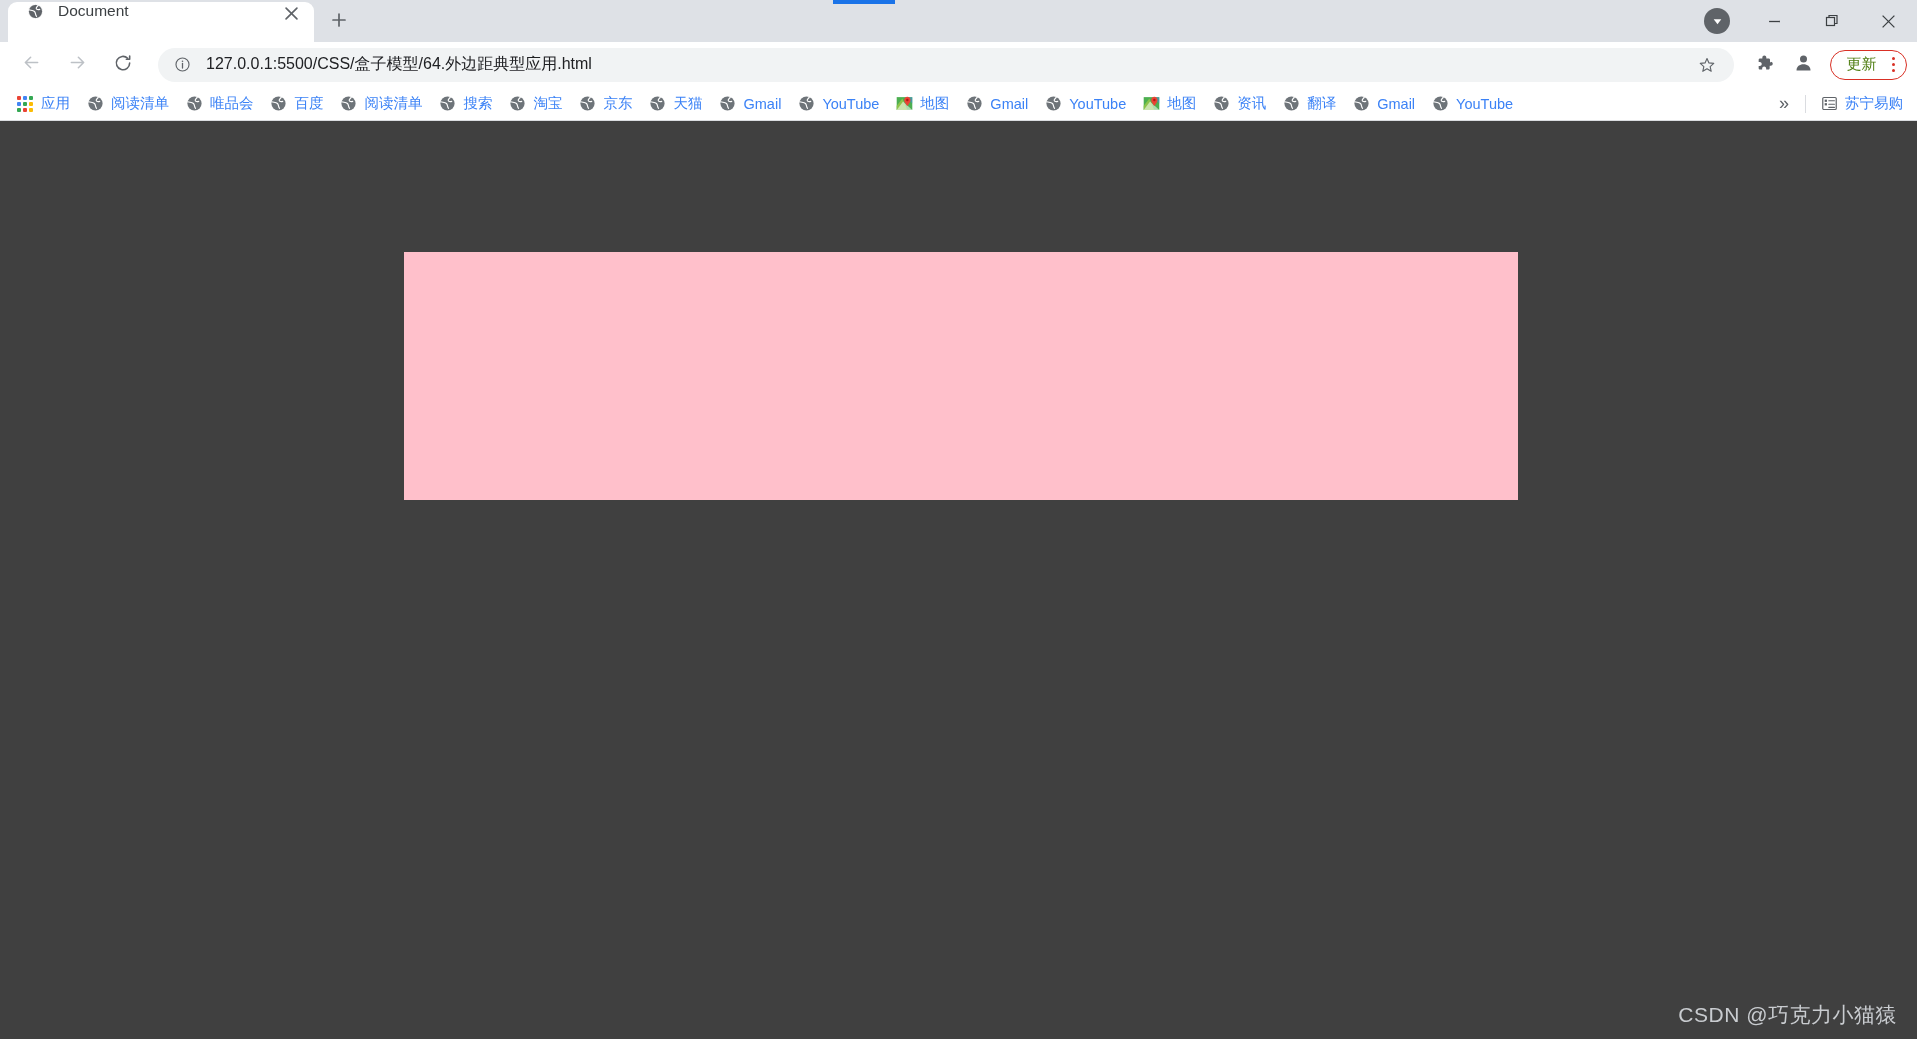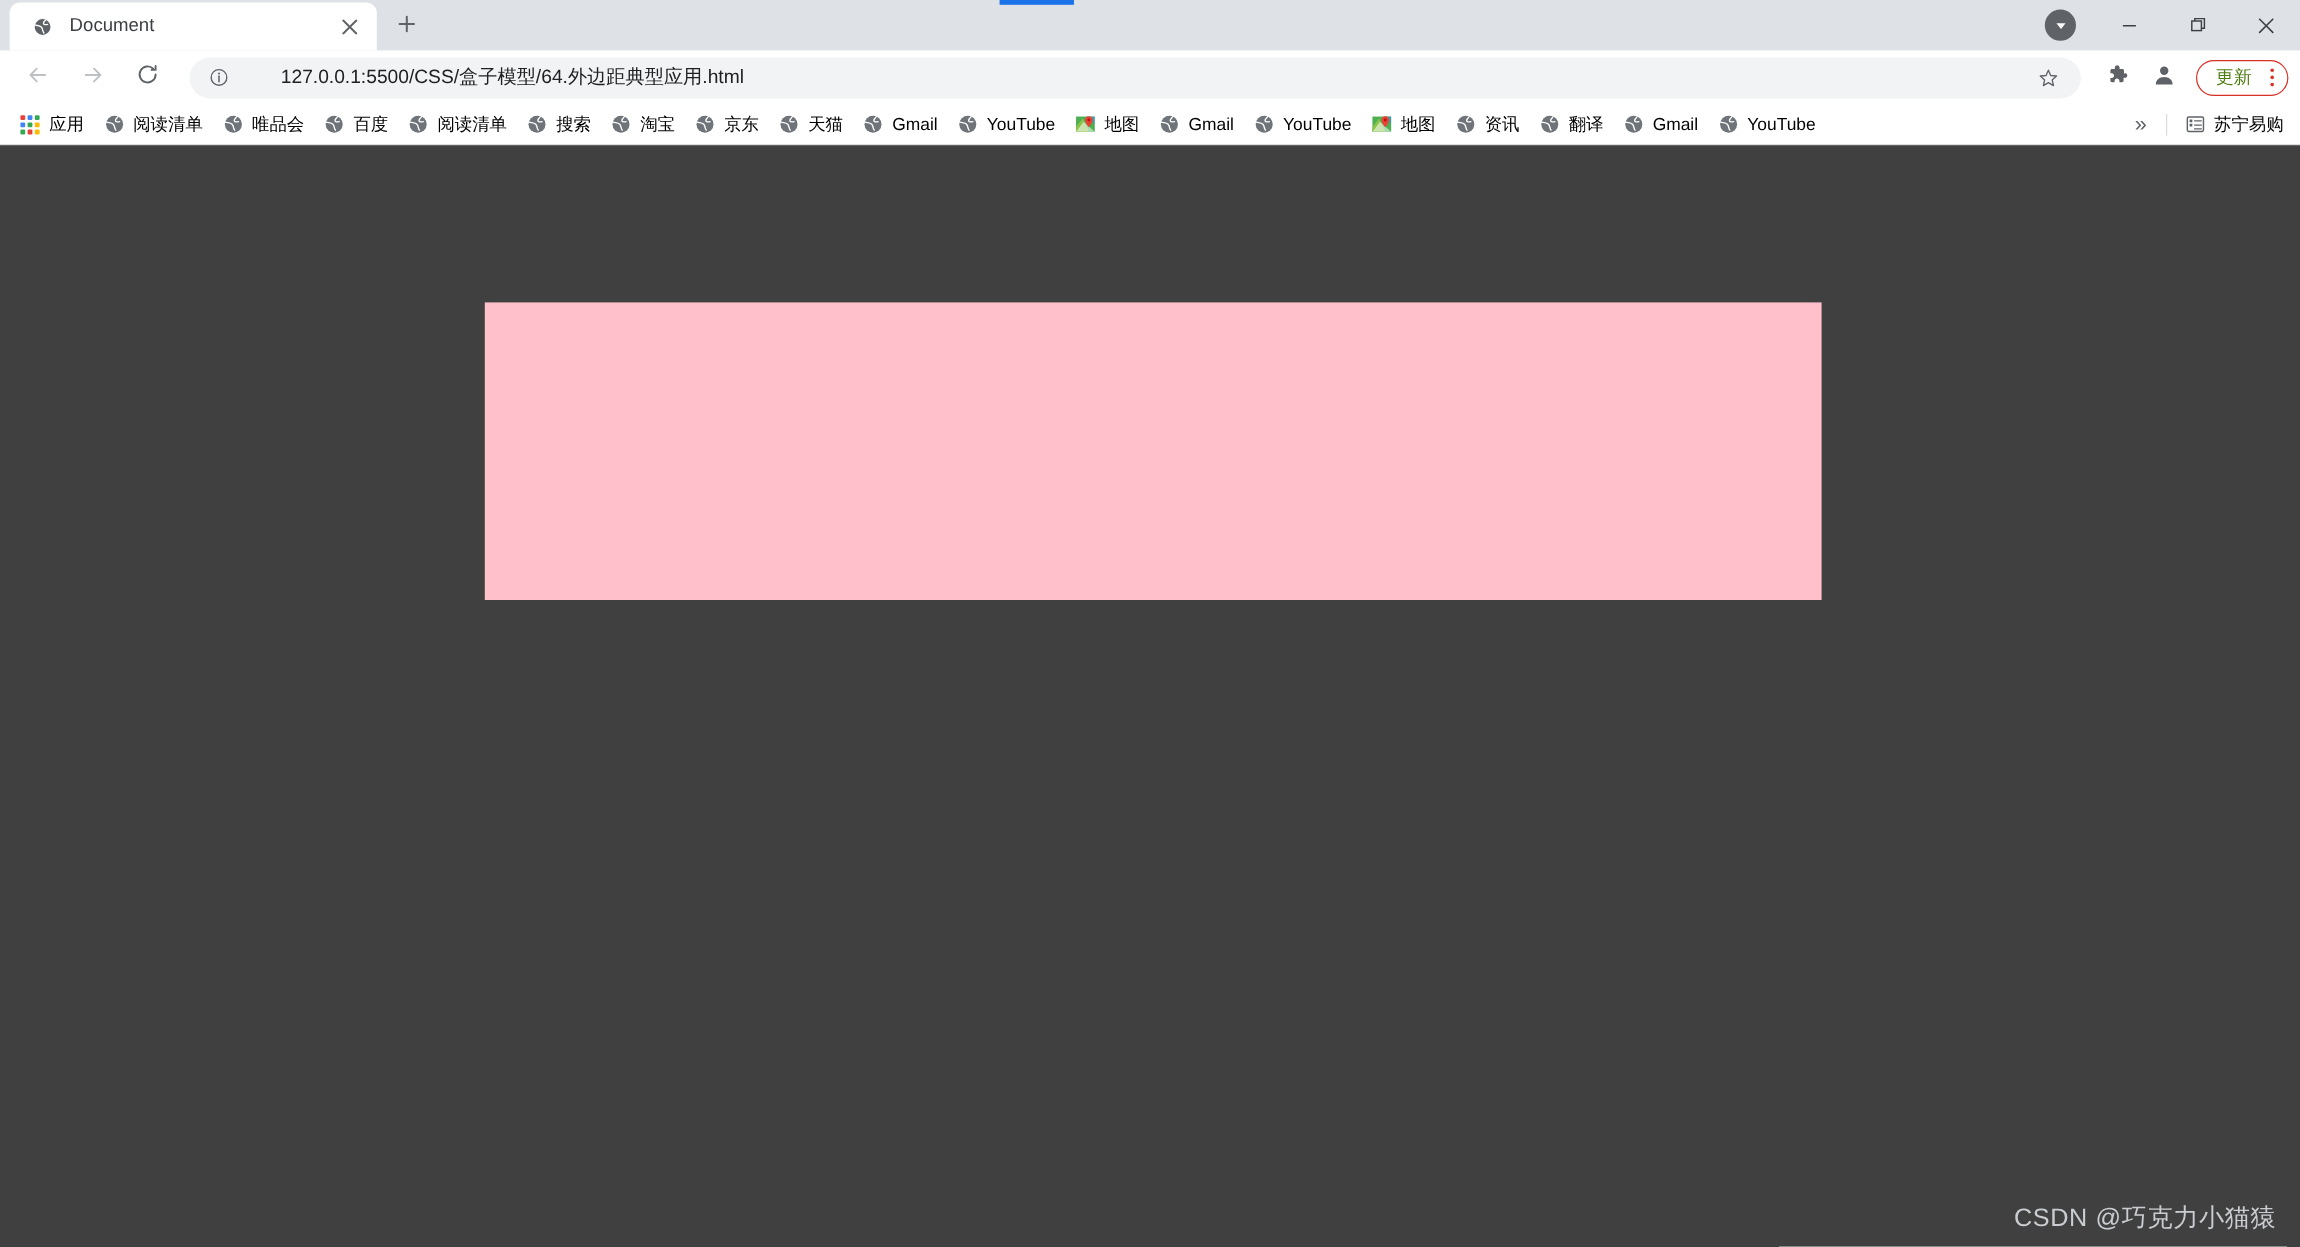"Document" .tab { align-items: center -> flex-start }
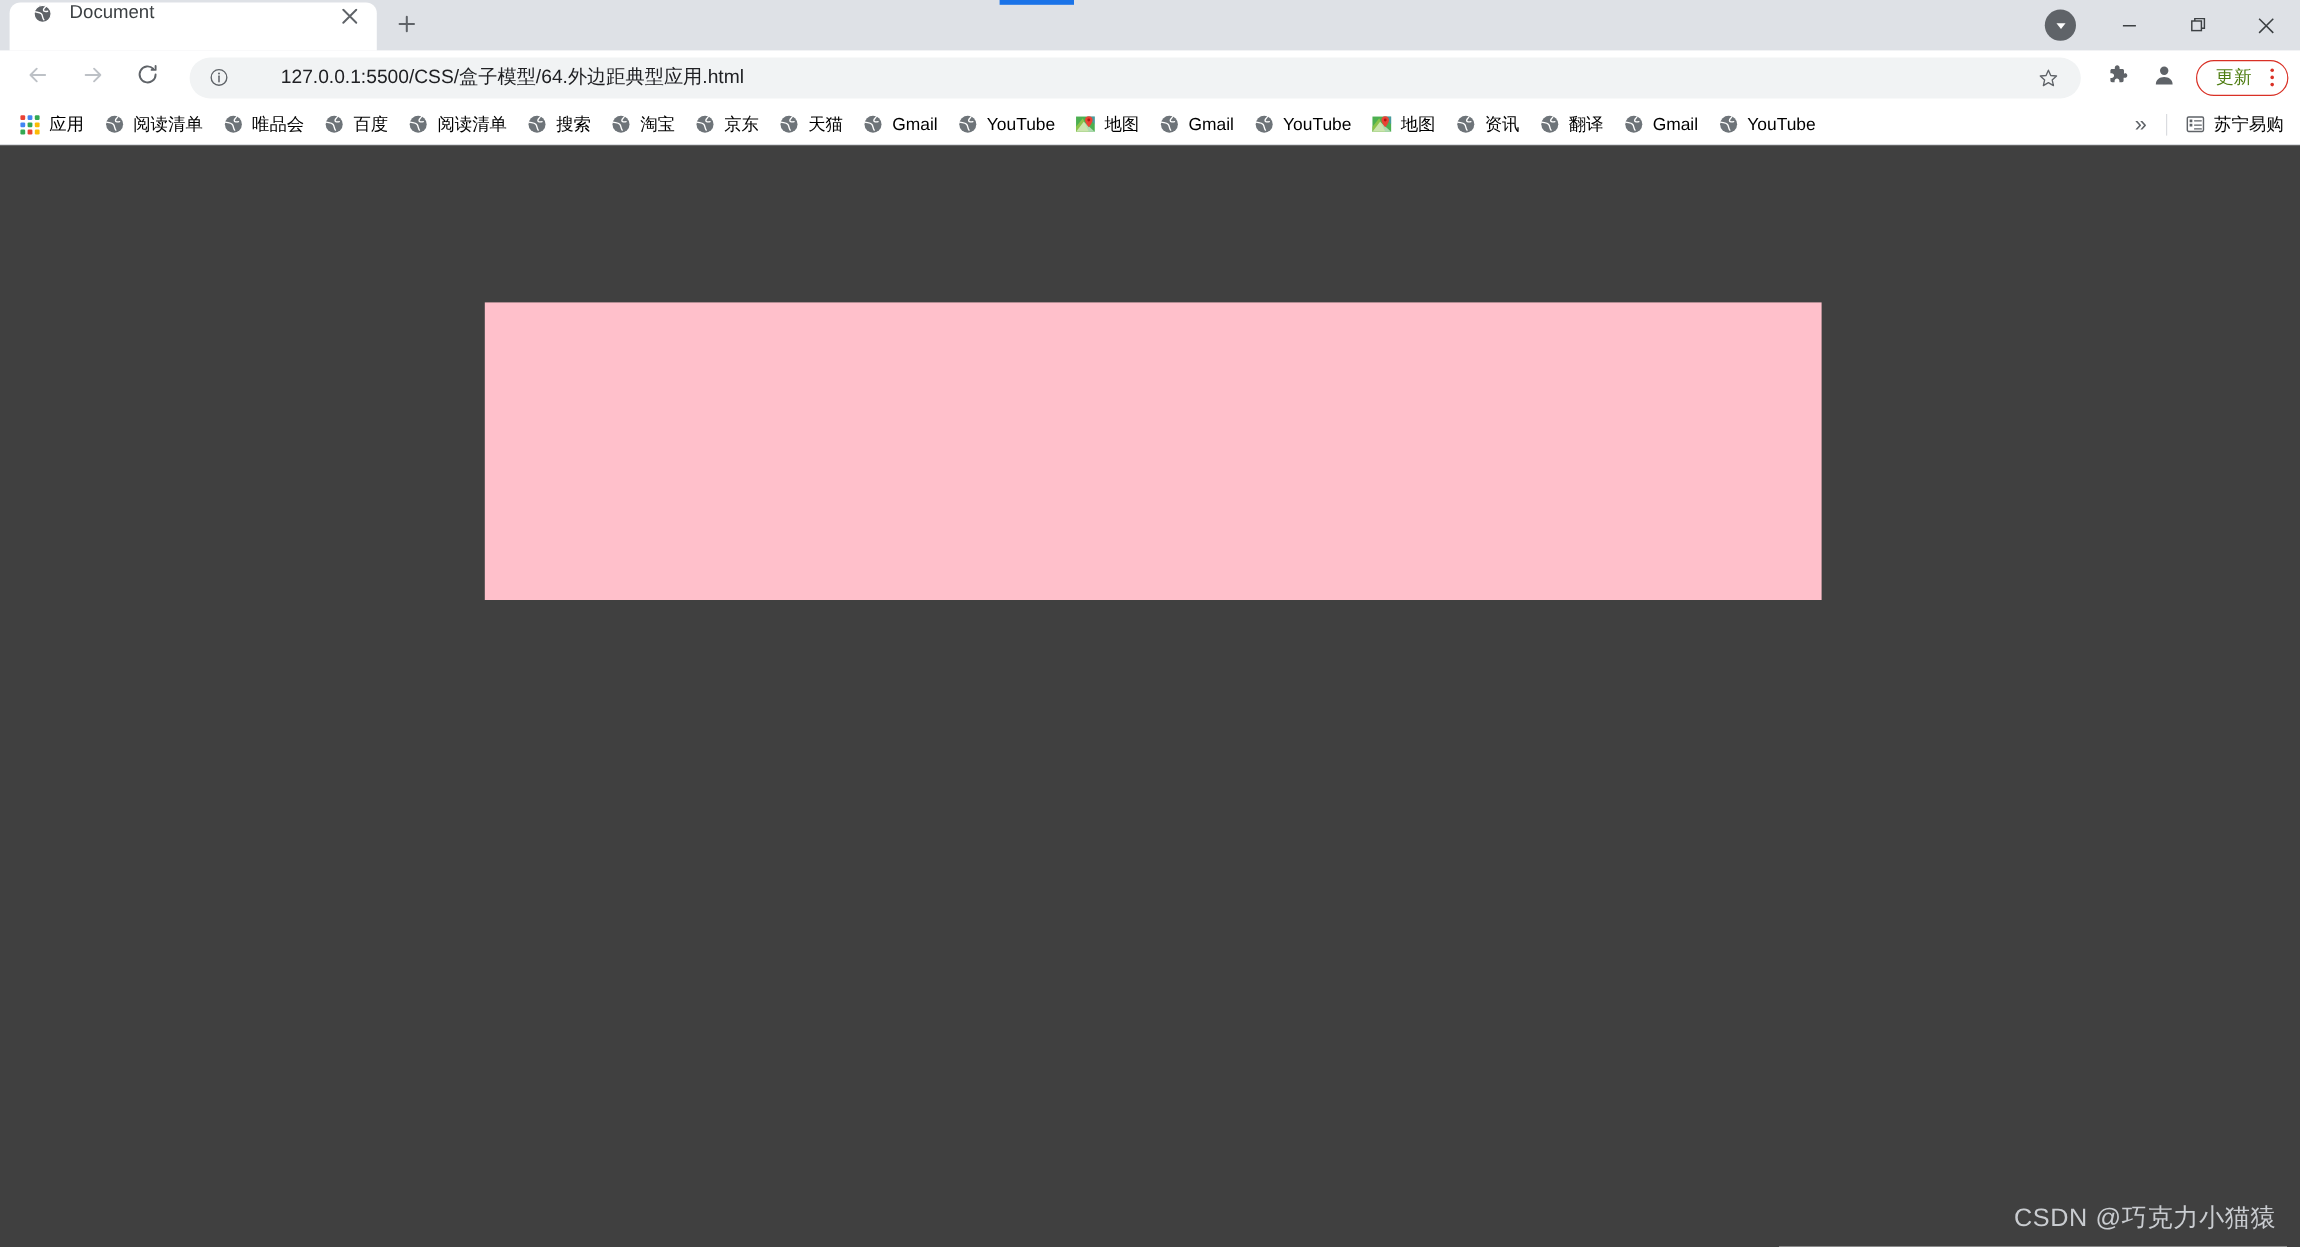"127.0.0.1:5500/CSS/盒子模型/64.外边距典型应用.html" .omnibox { gap: 28px -> none }
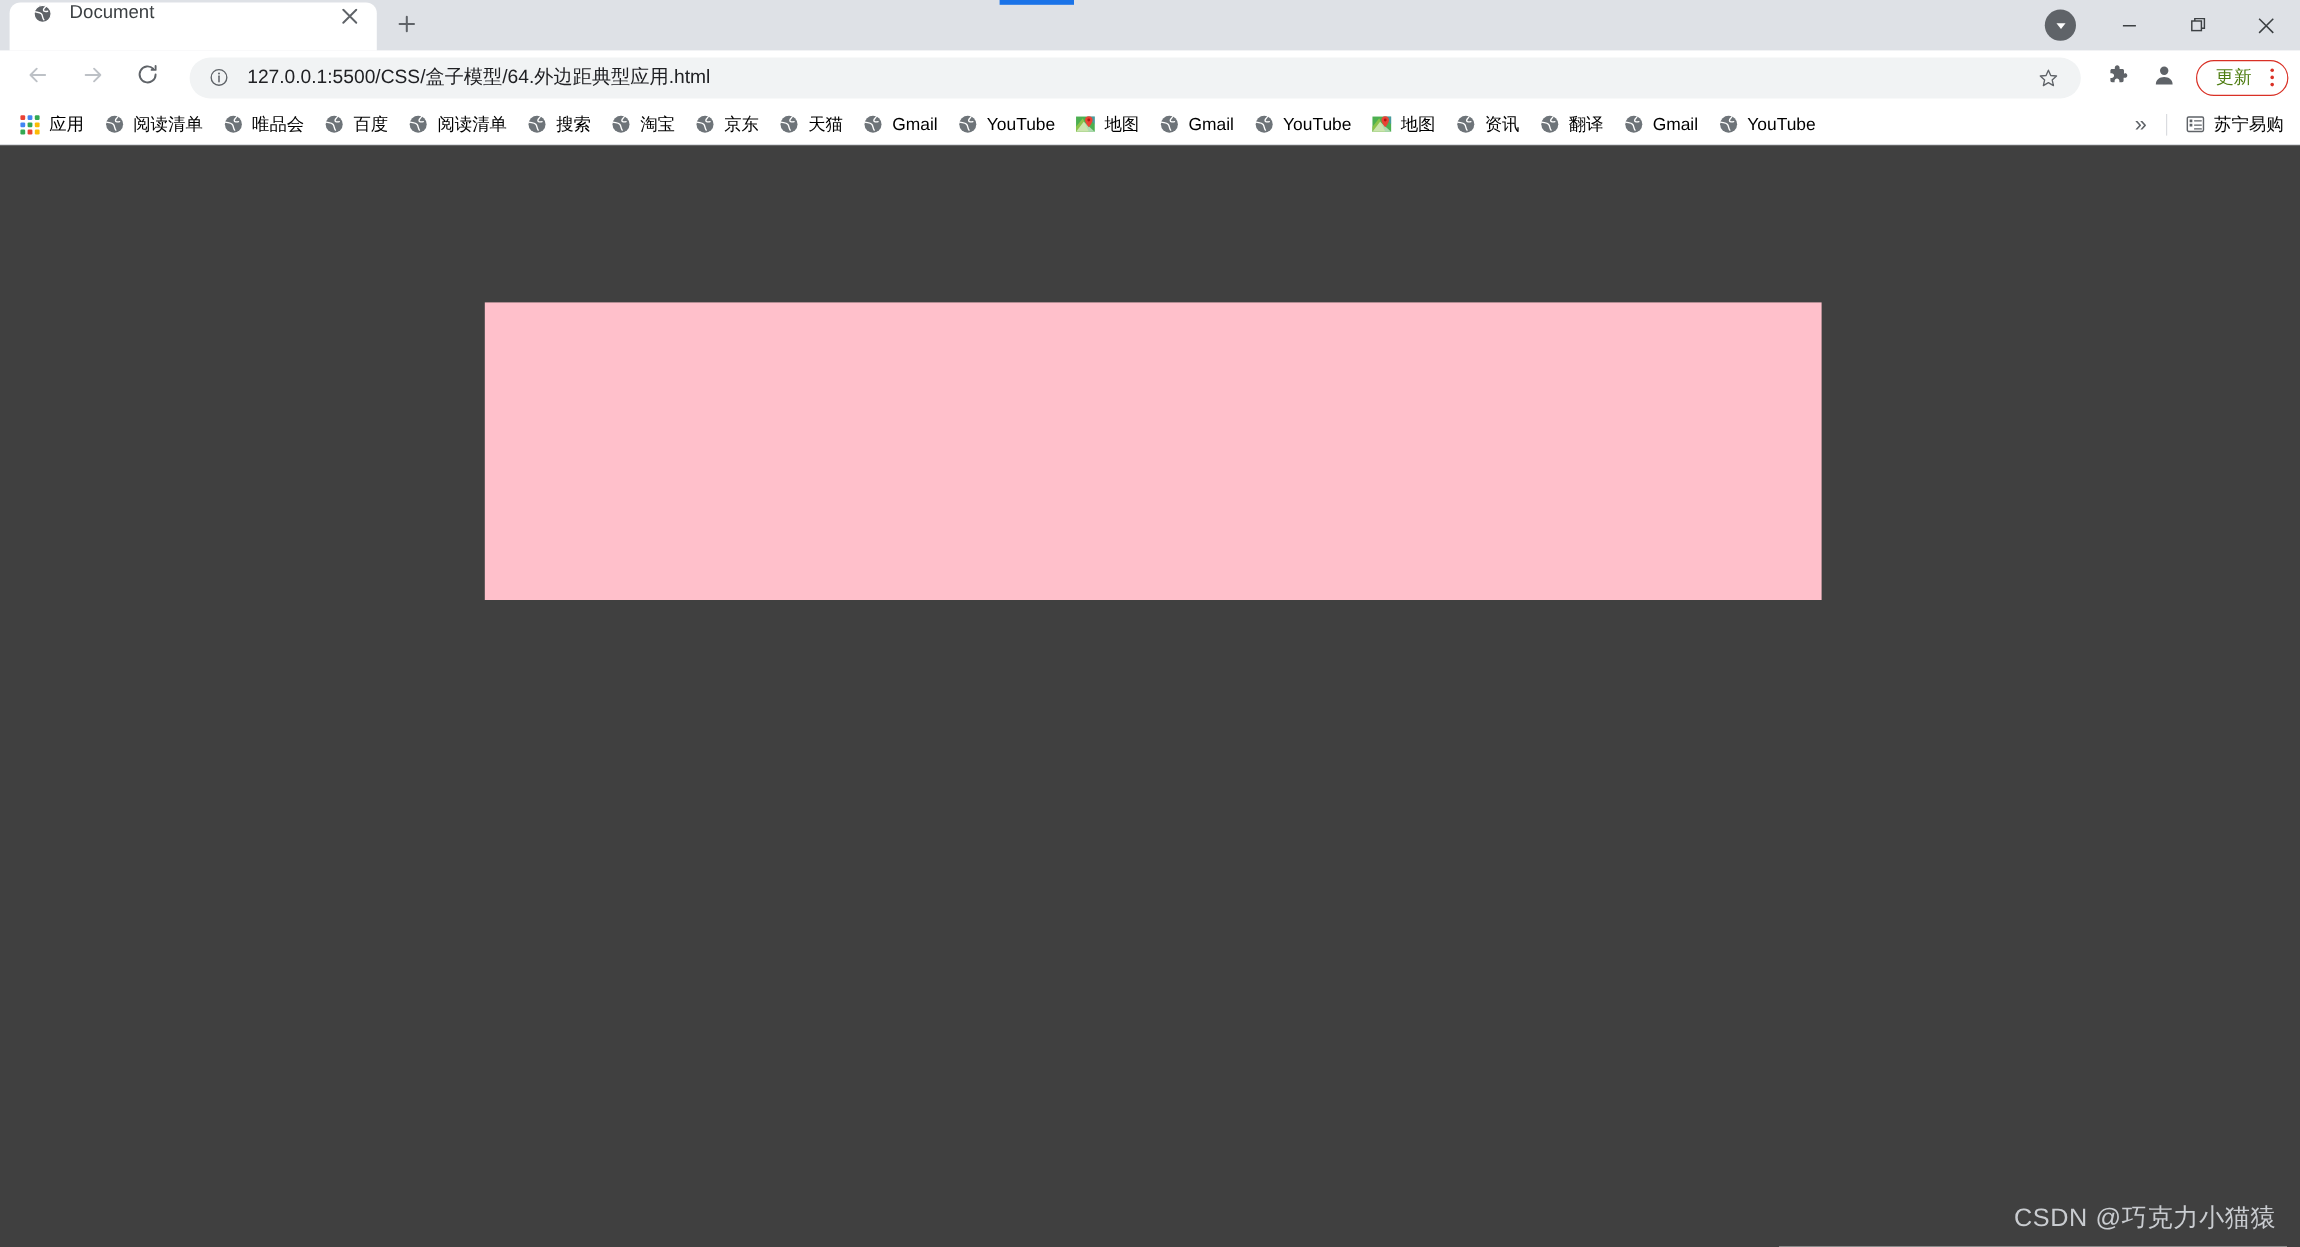"应用" .bm-label { color: #000000 -> #3b82f6 }
